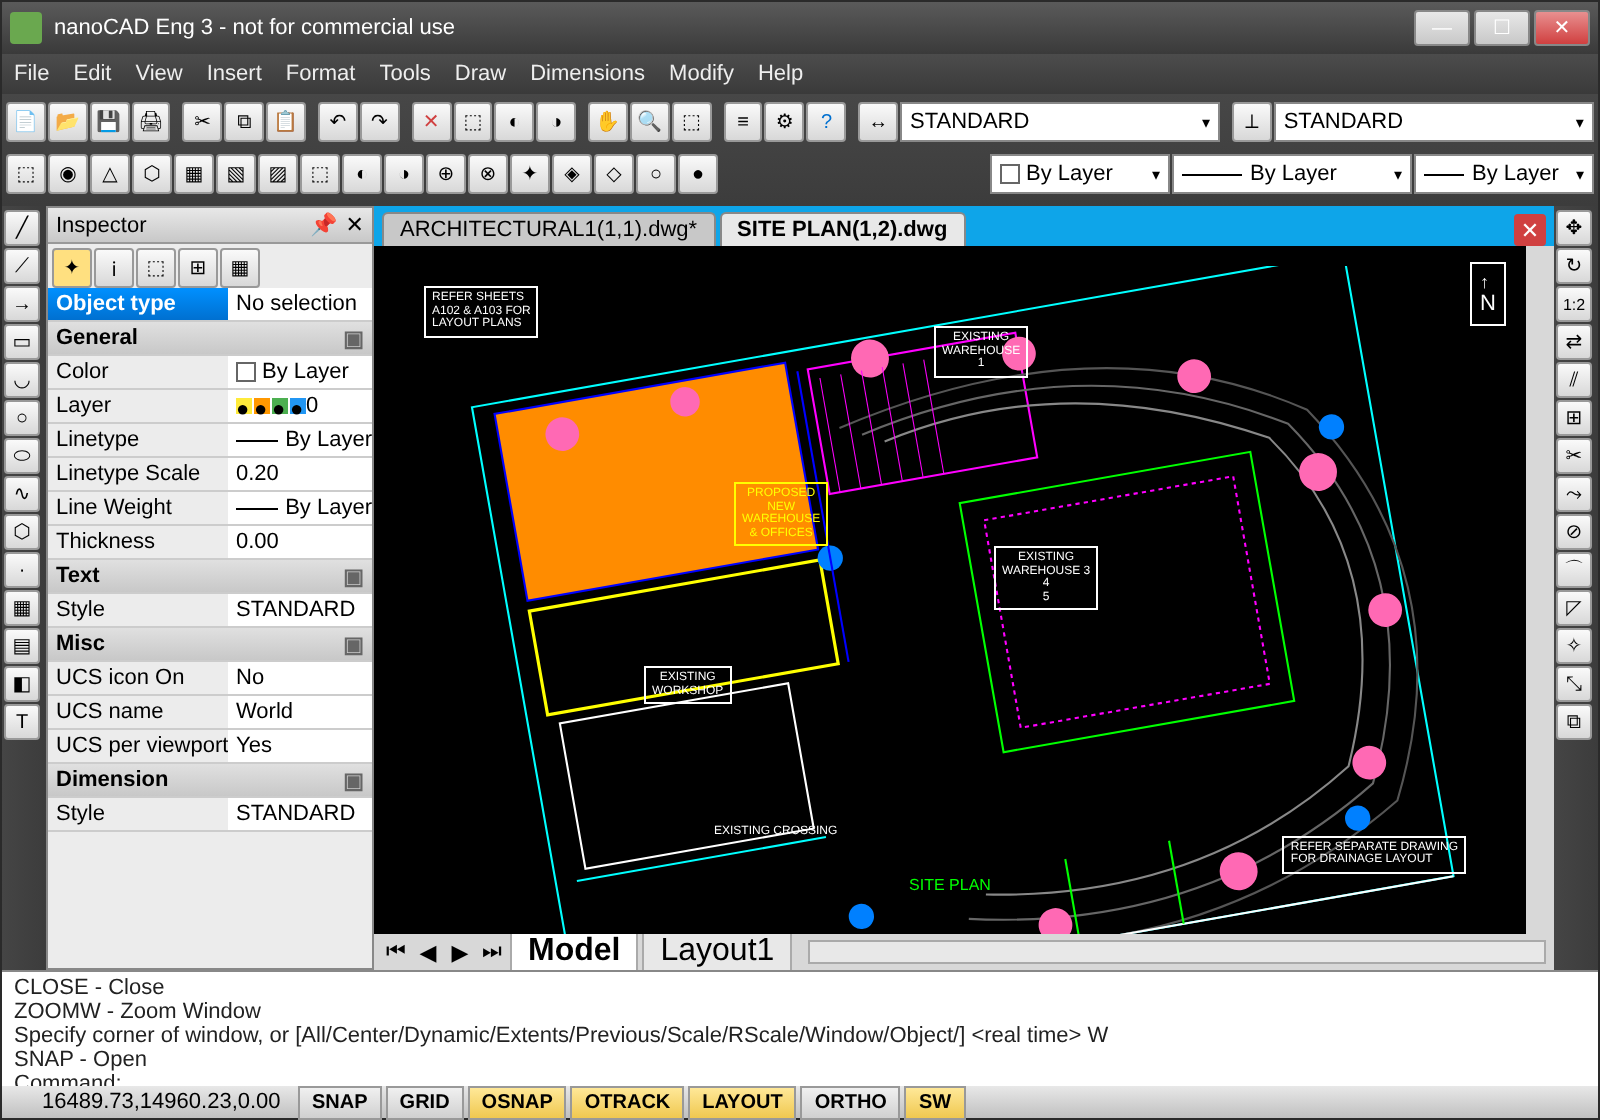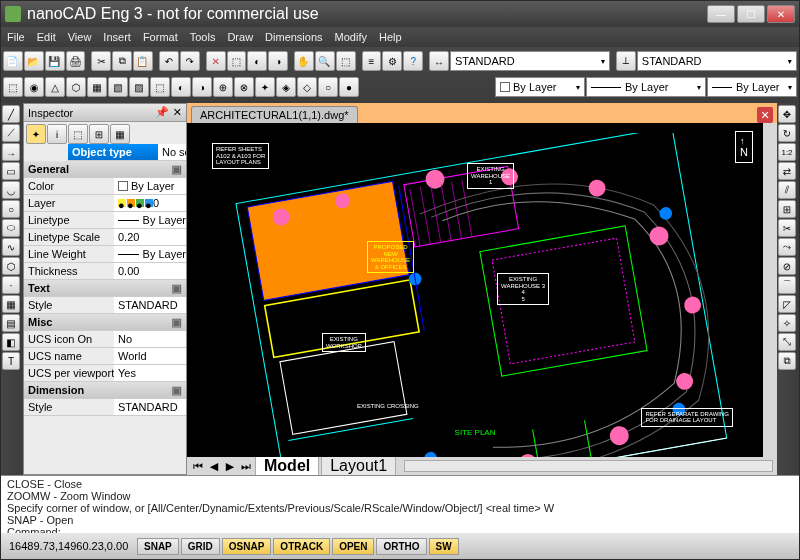"nanoCAD Eng 3 - not" .titlebar .title { font-size: 16px -> 11px }
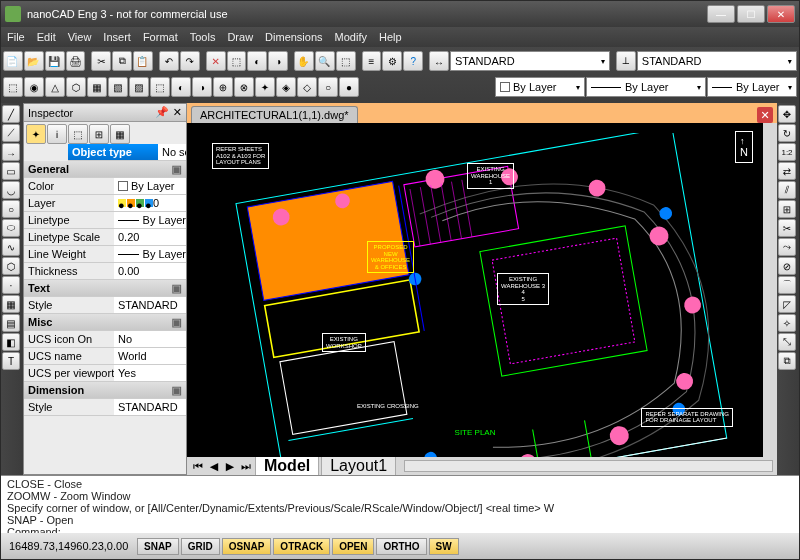"ARCHITECTURAL1(1,1).dwg*" .tabs { background: #fdba74 -> #0ea5e9 }
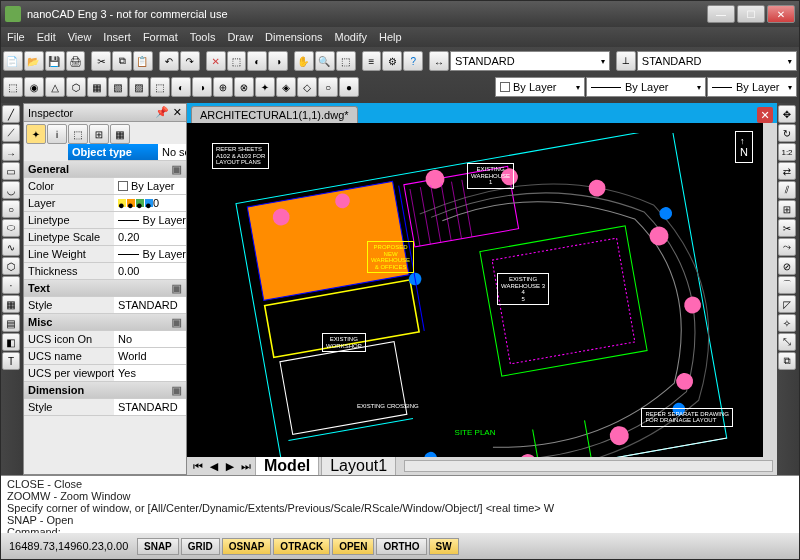"SITE PLAN(1,2).dwg" div.tab { html: none -> <div>SITE PLAN(1,2).dwg</div> }
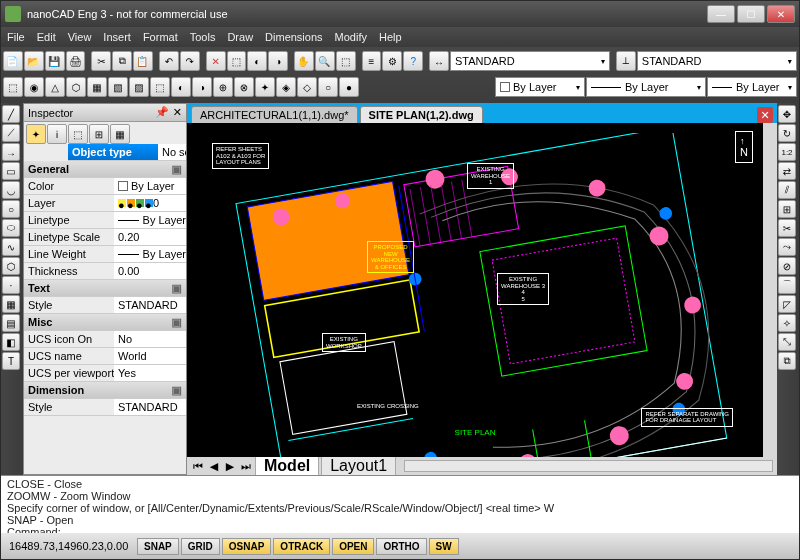"Object type" .prop-row.header { margin-left: 44px -> none }
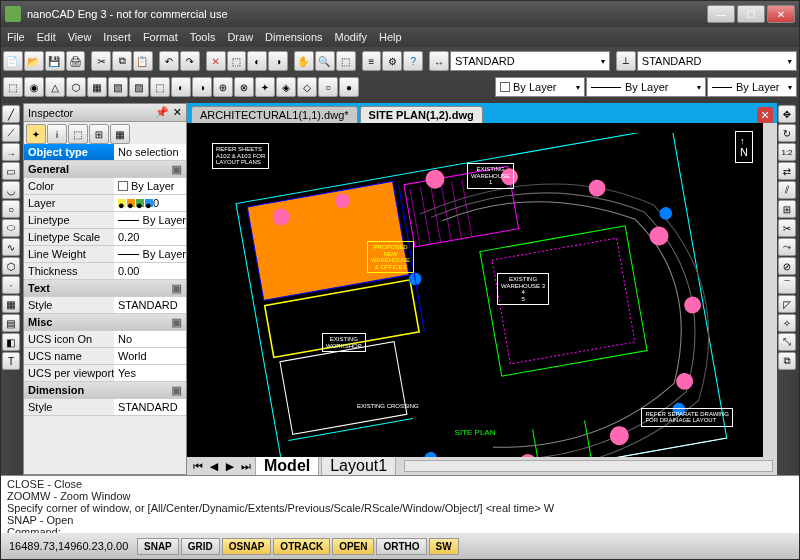"16489.73,14960.23,0.00" .statusbar { height: 26px -> 16px; padding: 0 4px -> 0 16px }
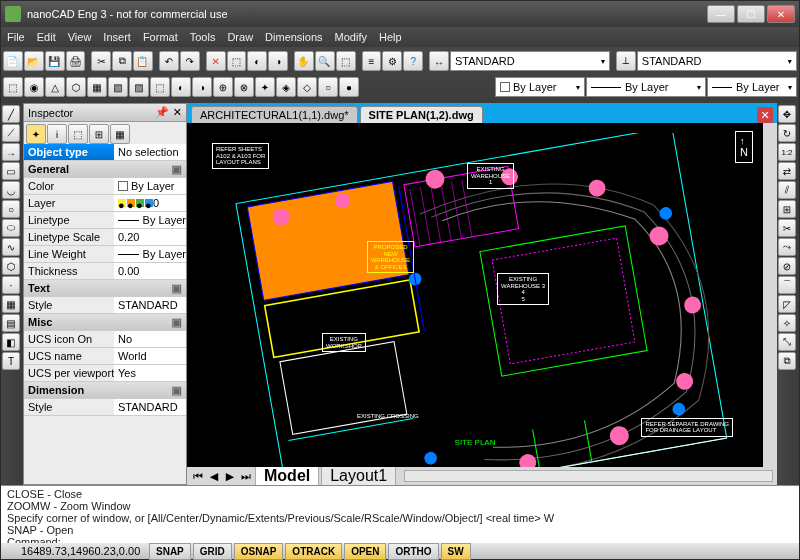"OPEN" div.sbtn { text: OPEN -> LAYOUT }
